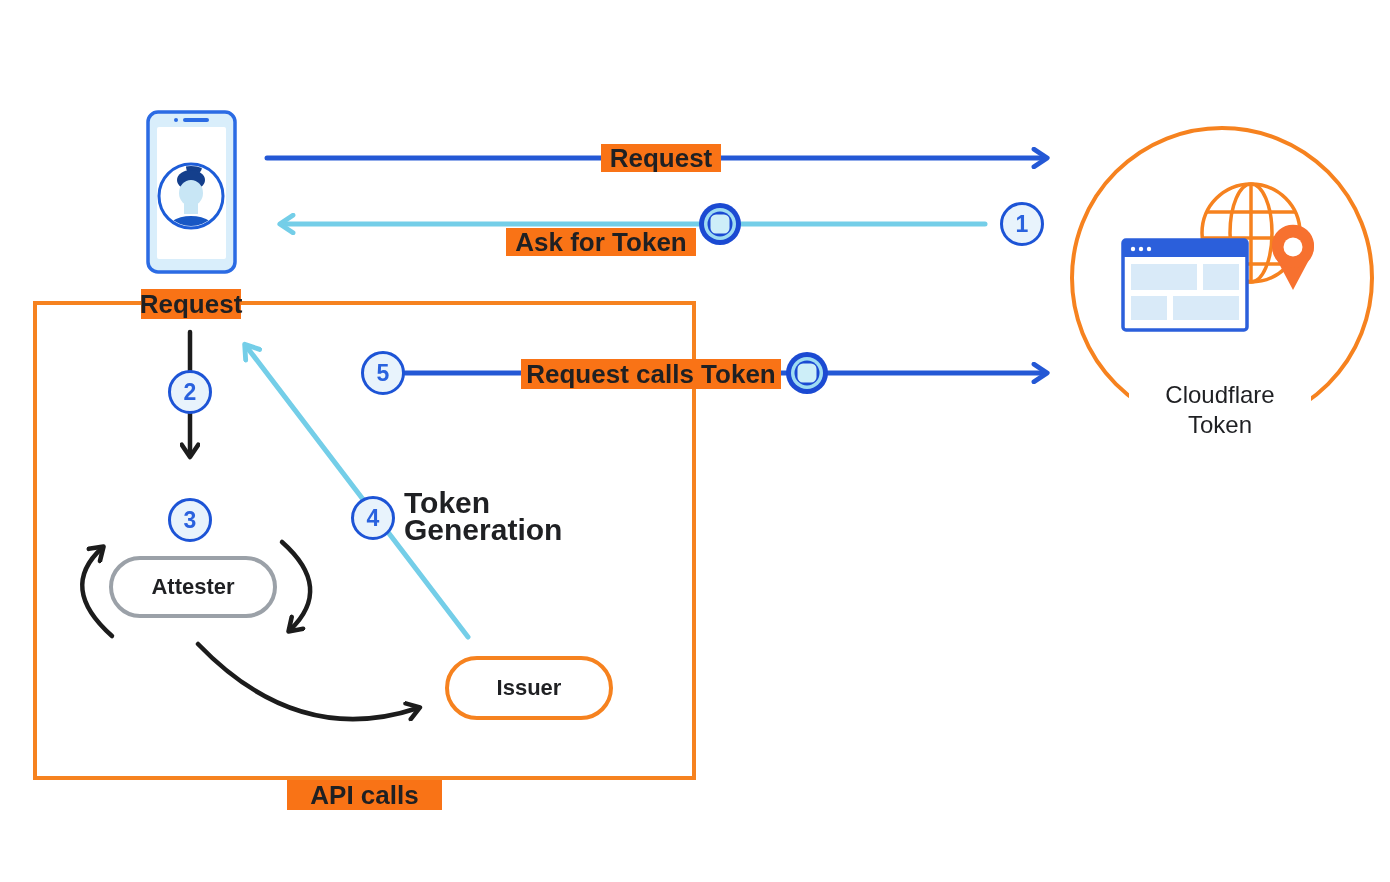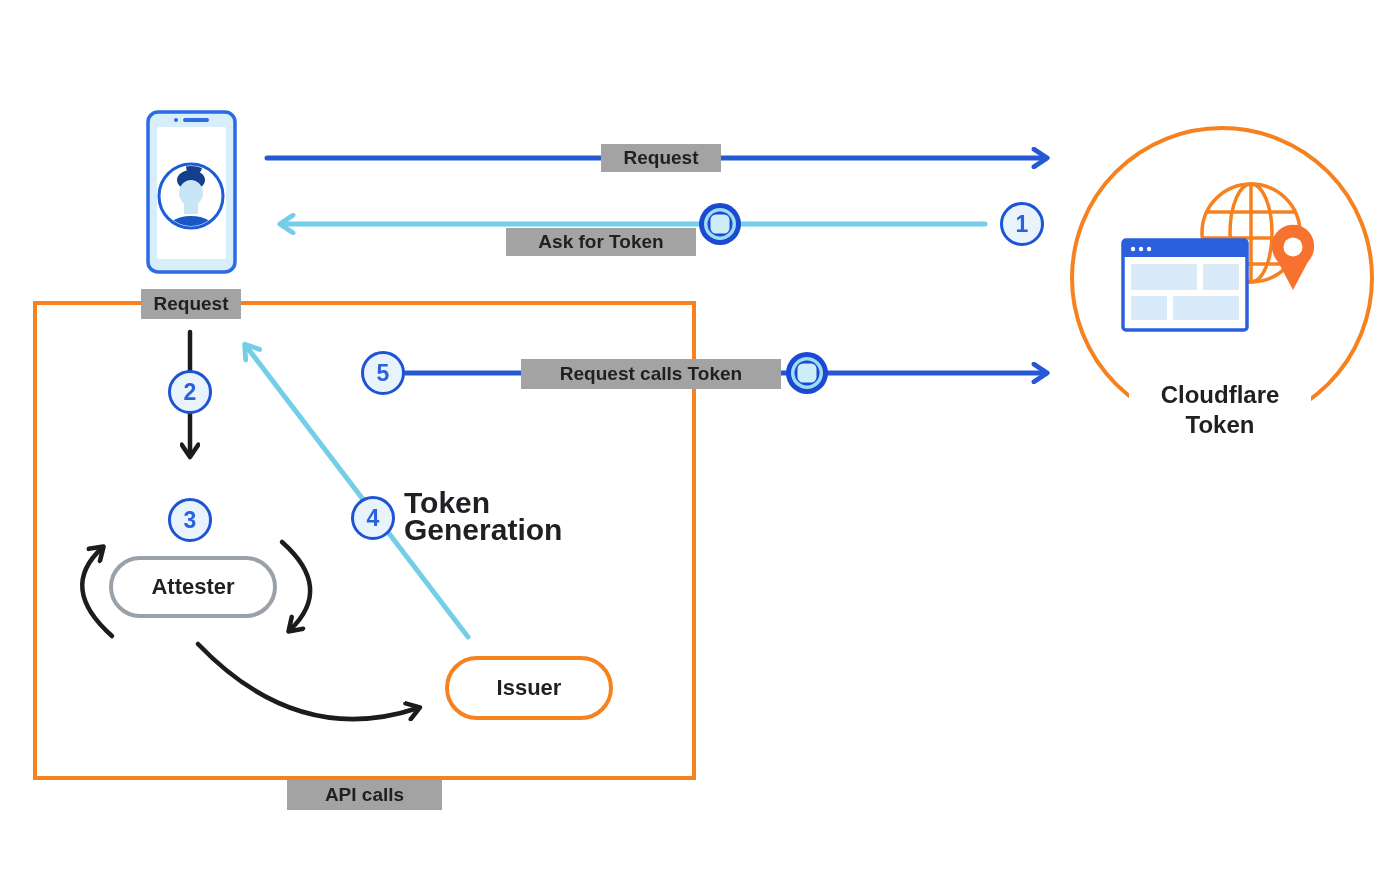"Request" .lbl { background: #a3a3a3 -> #f97316; font-size: 19px -> 26px }
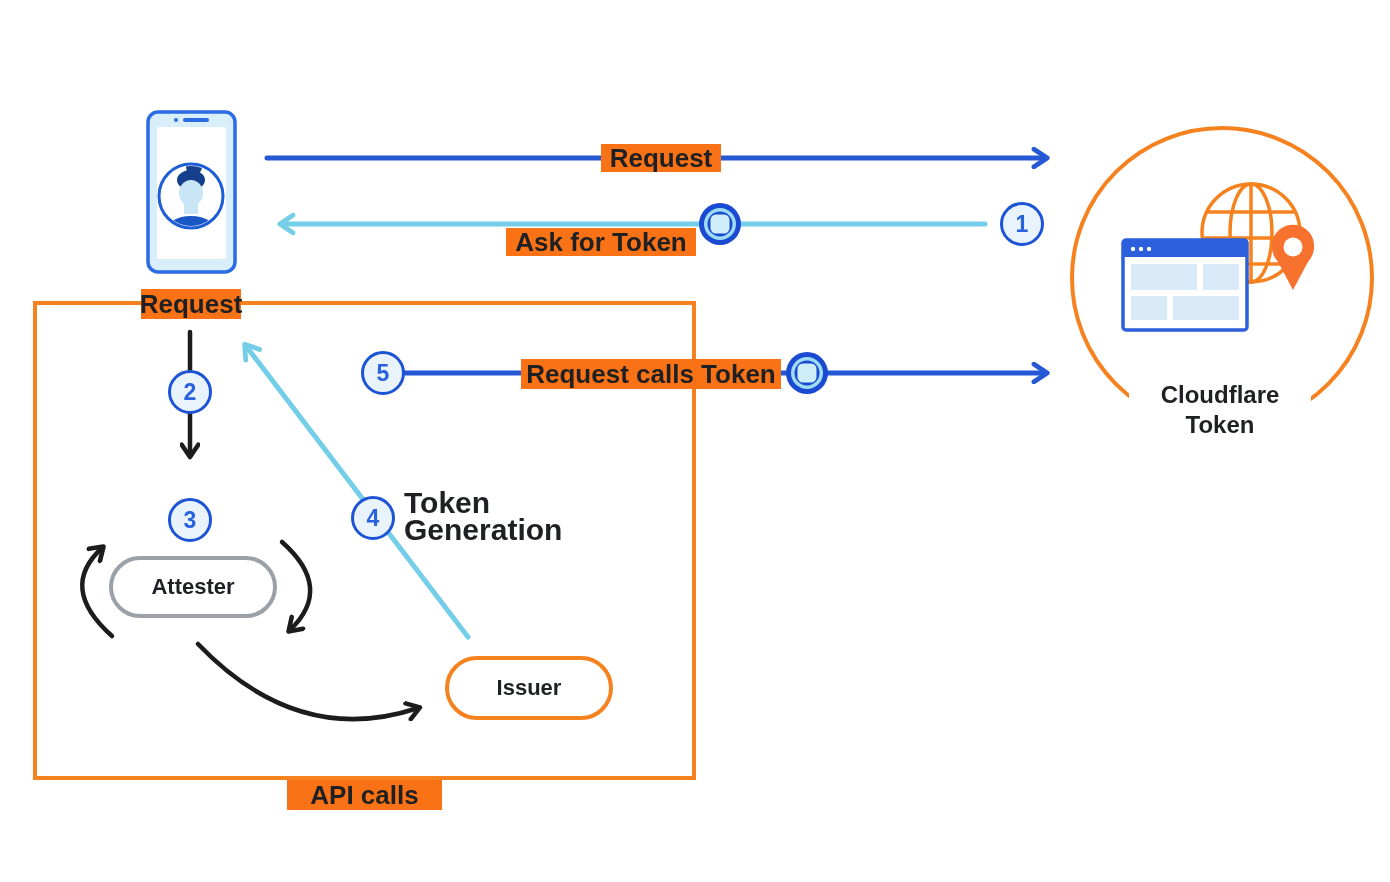"Cloudflare" .origin-lbl { font-weight: bold -> normal }
